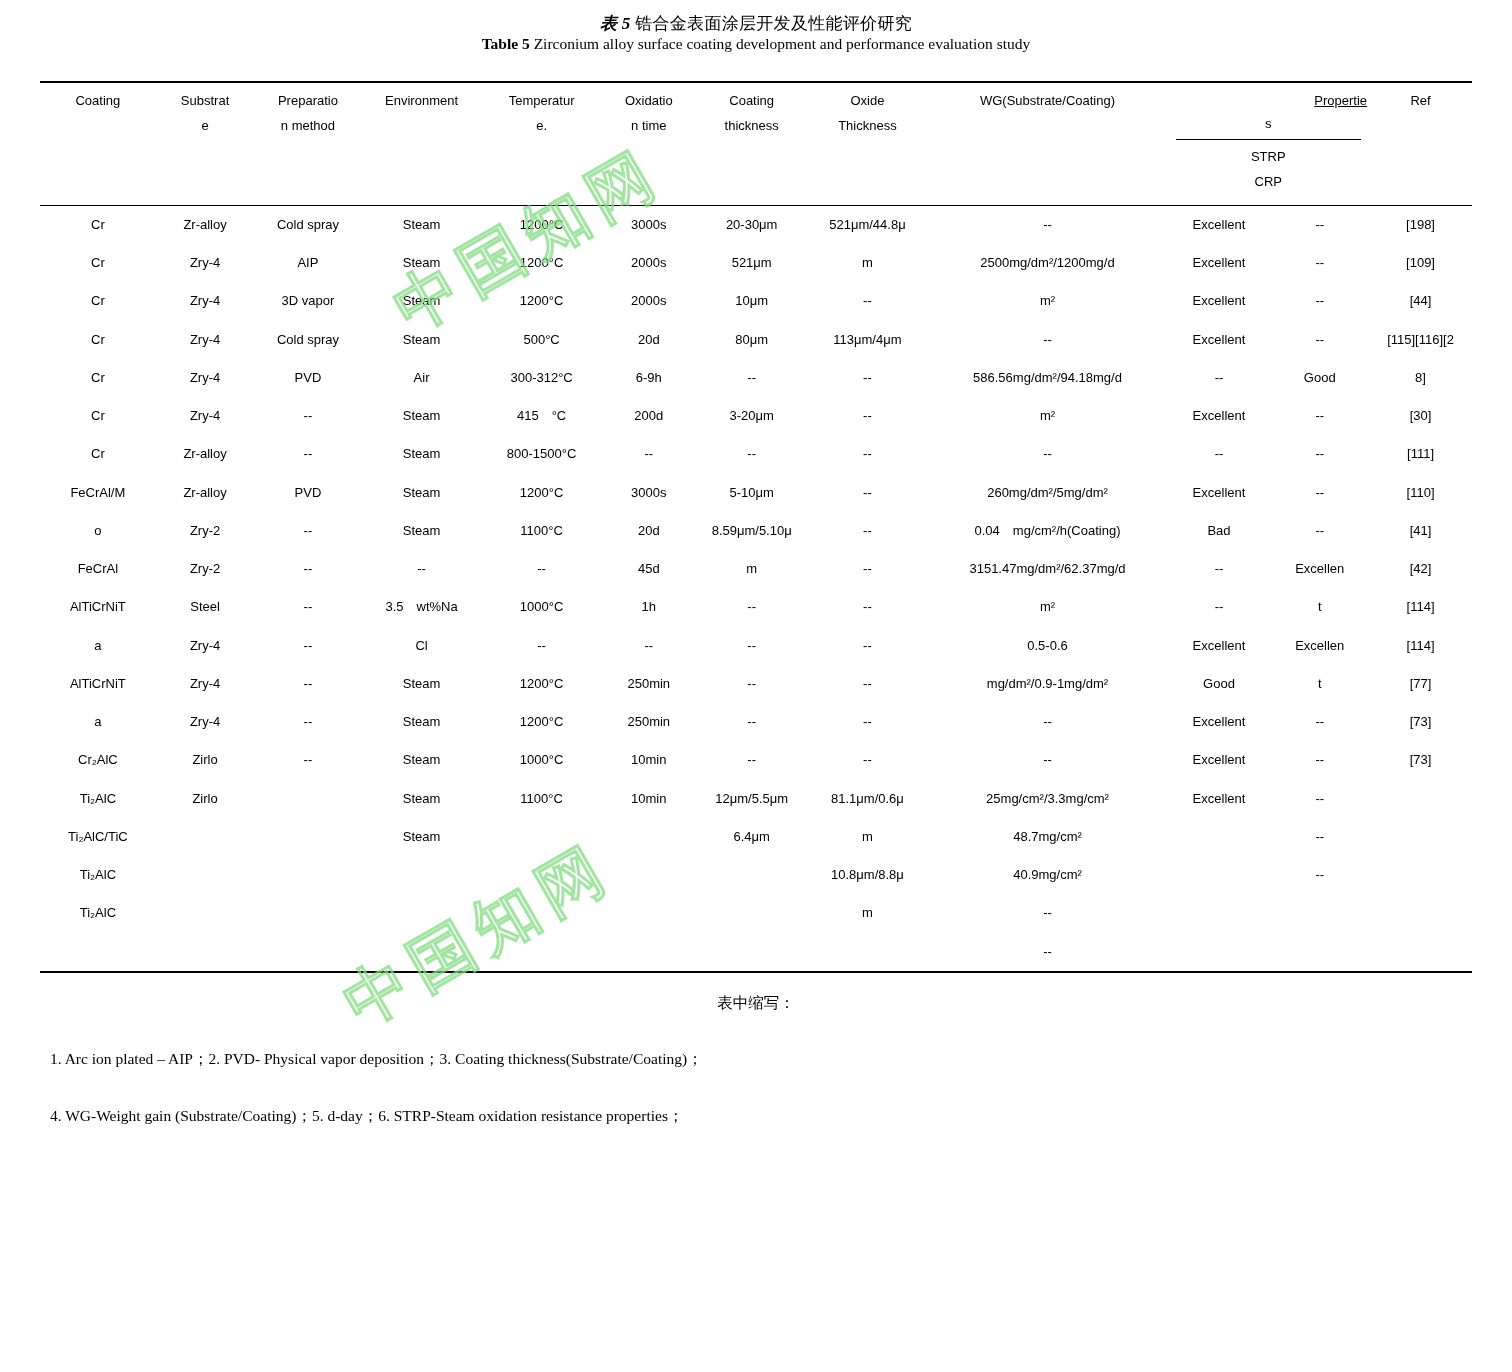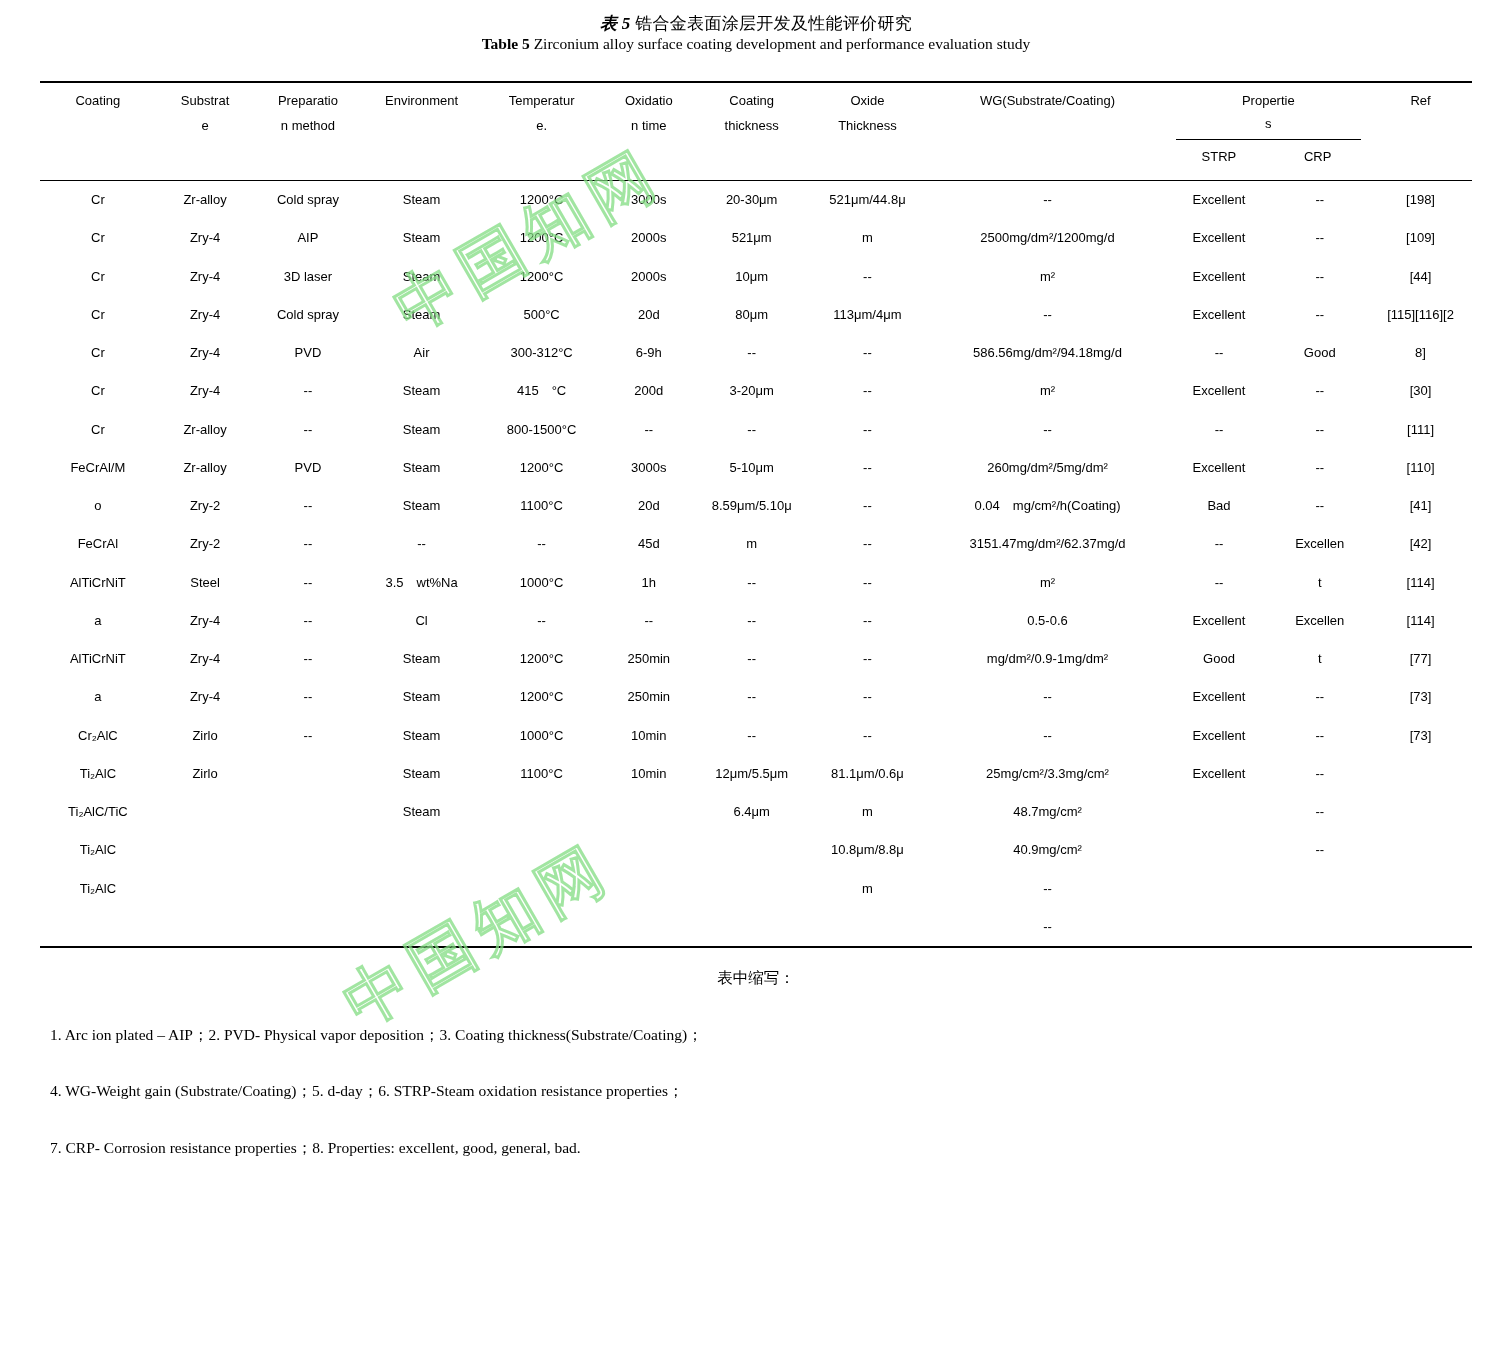"Propertie" .prop-label { text-align: center -> right; text-decoration: none -> underline }
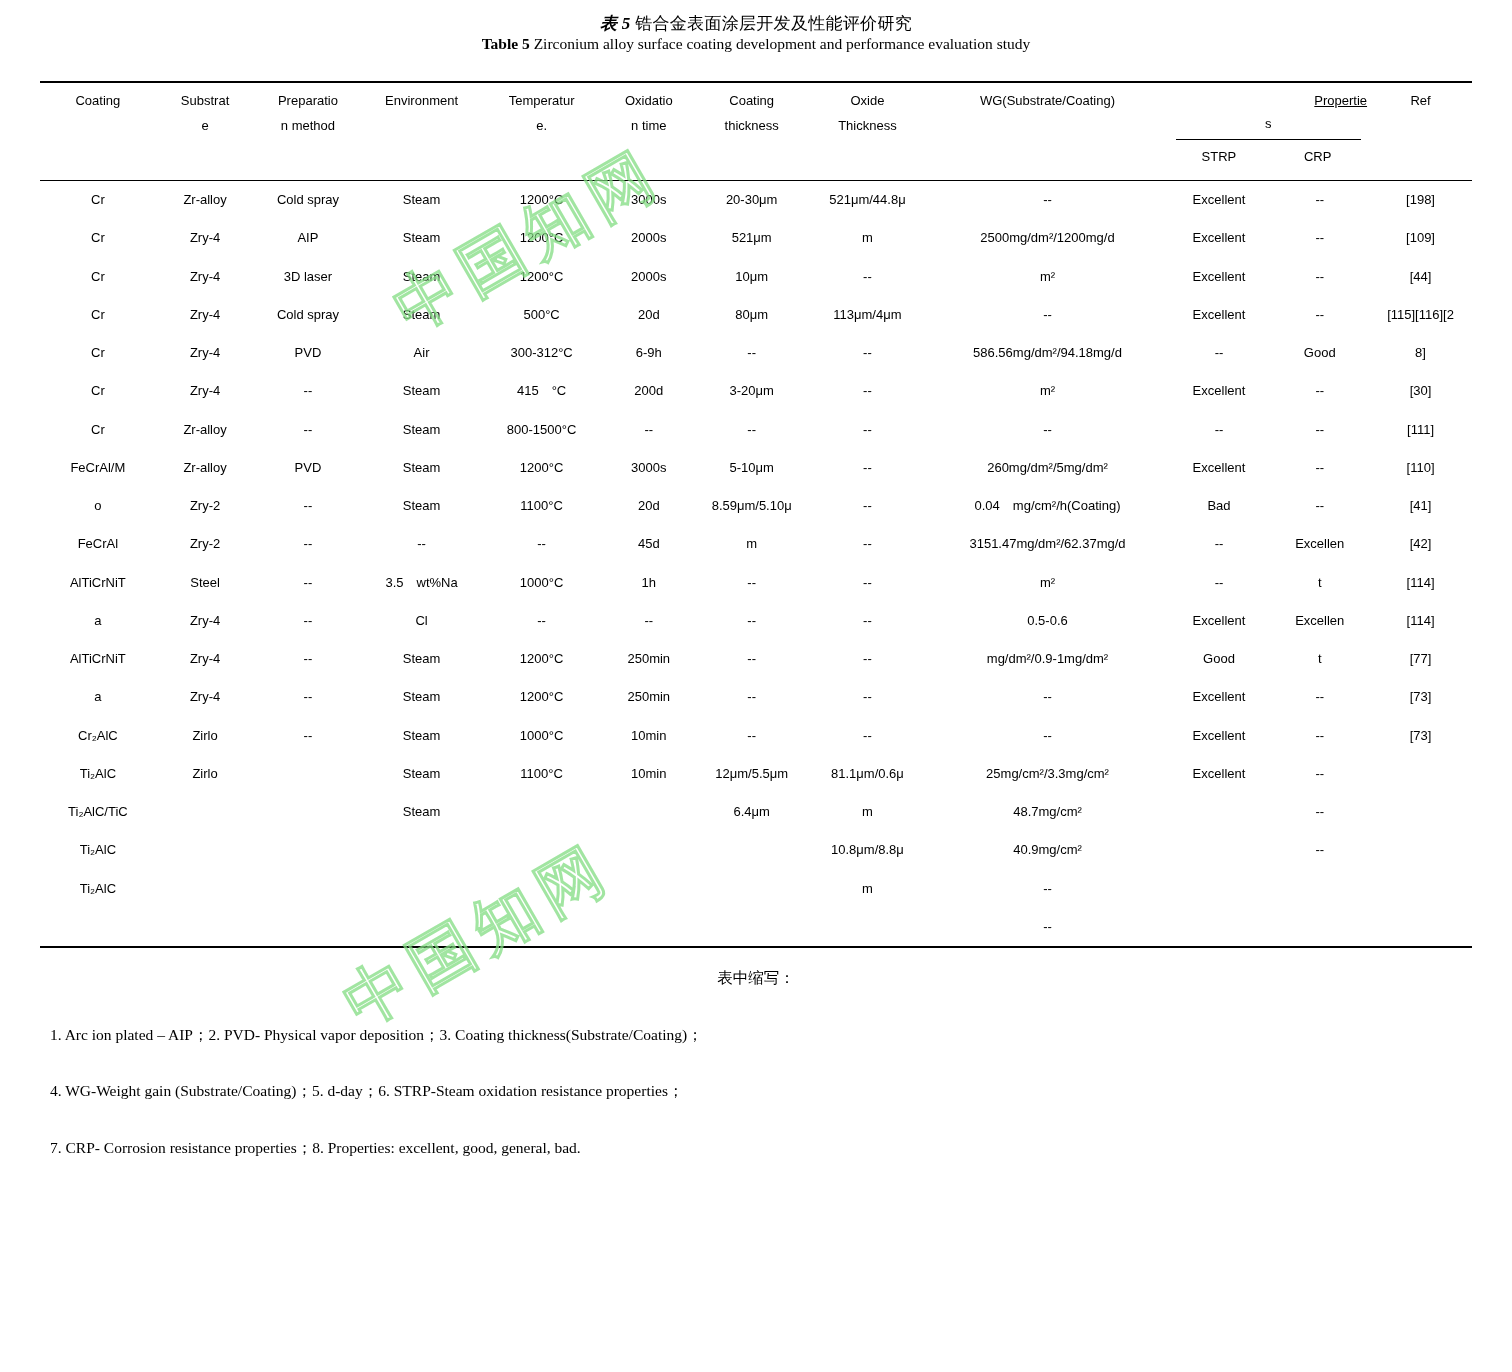"STRP" .prop-sub { flex-direction: none -> column }
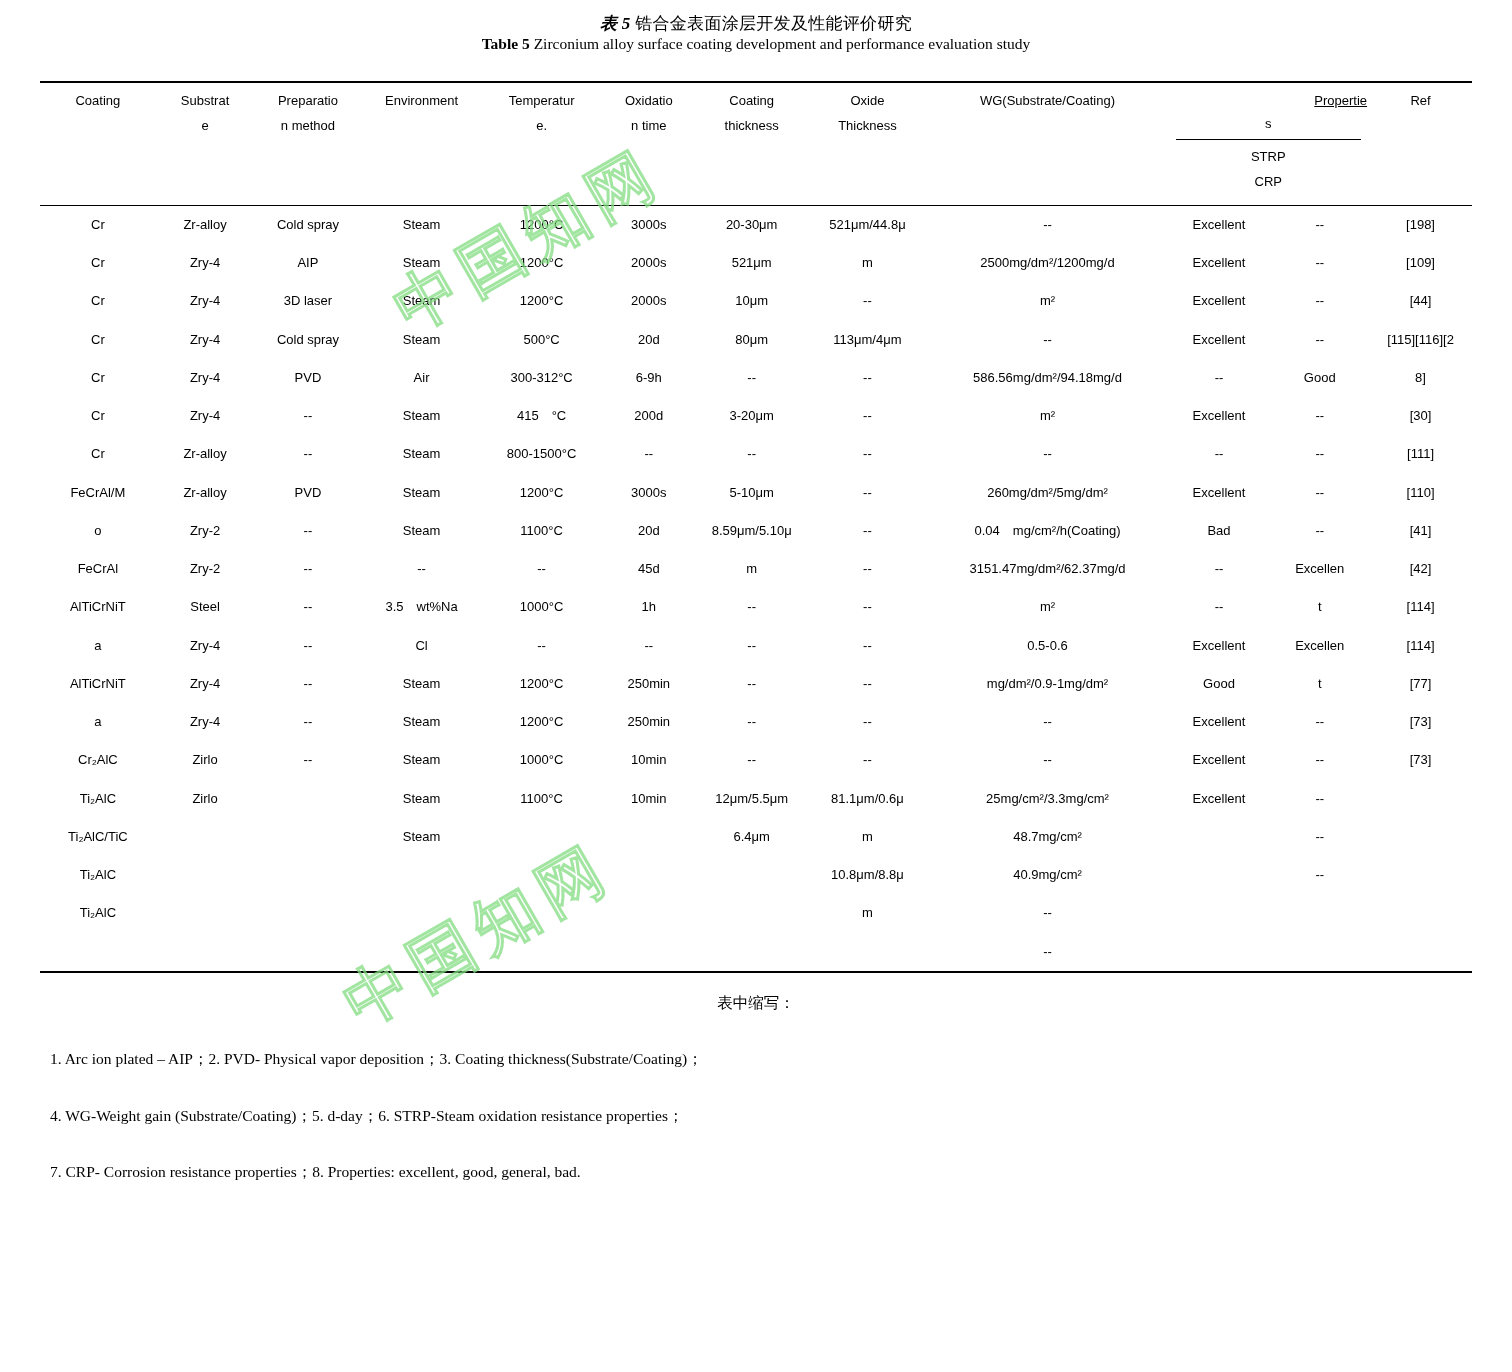"3D laser" td { text: laser -> vapor }
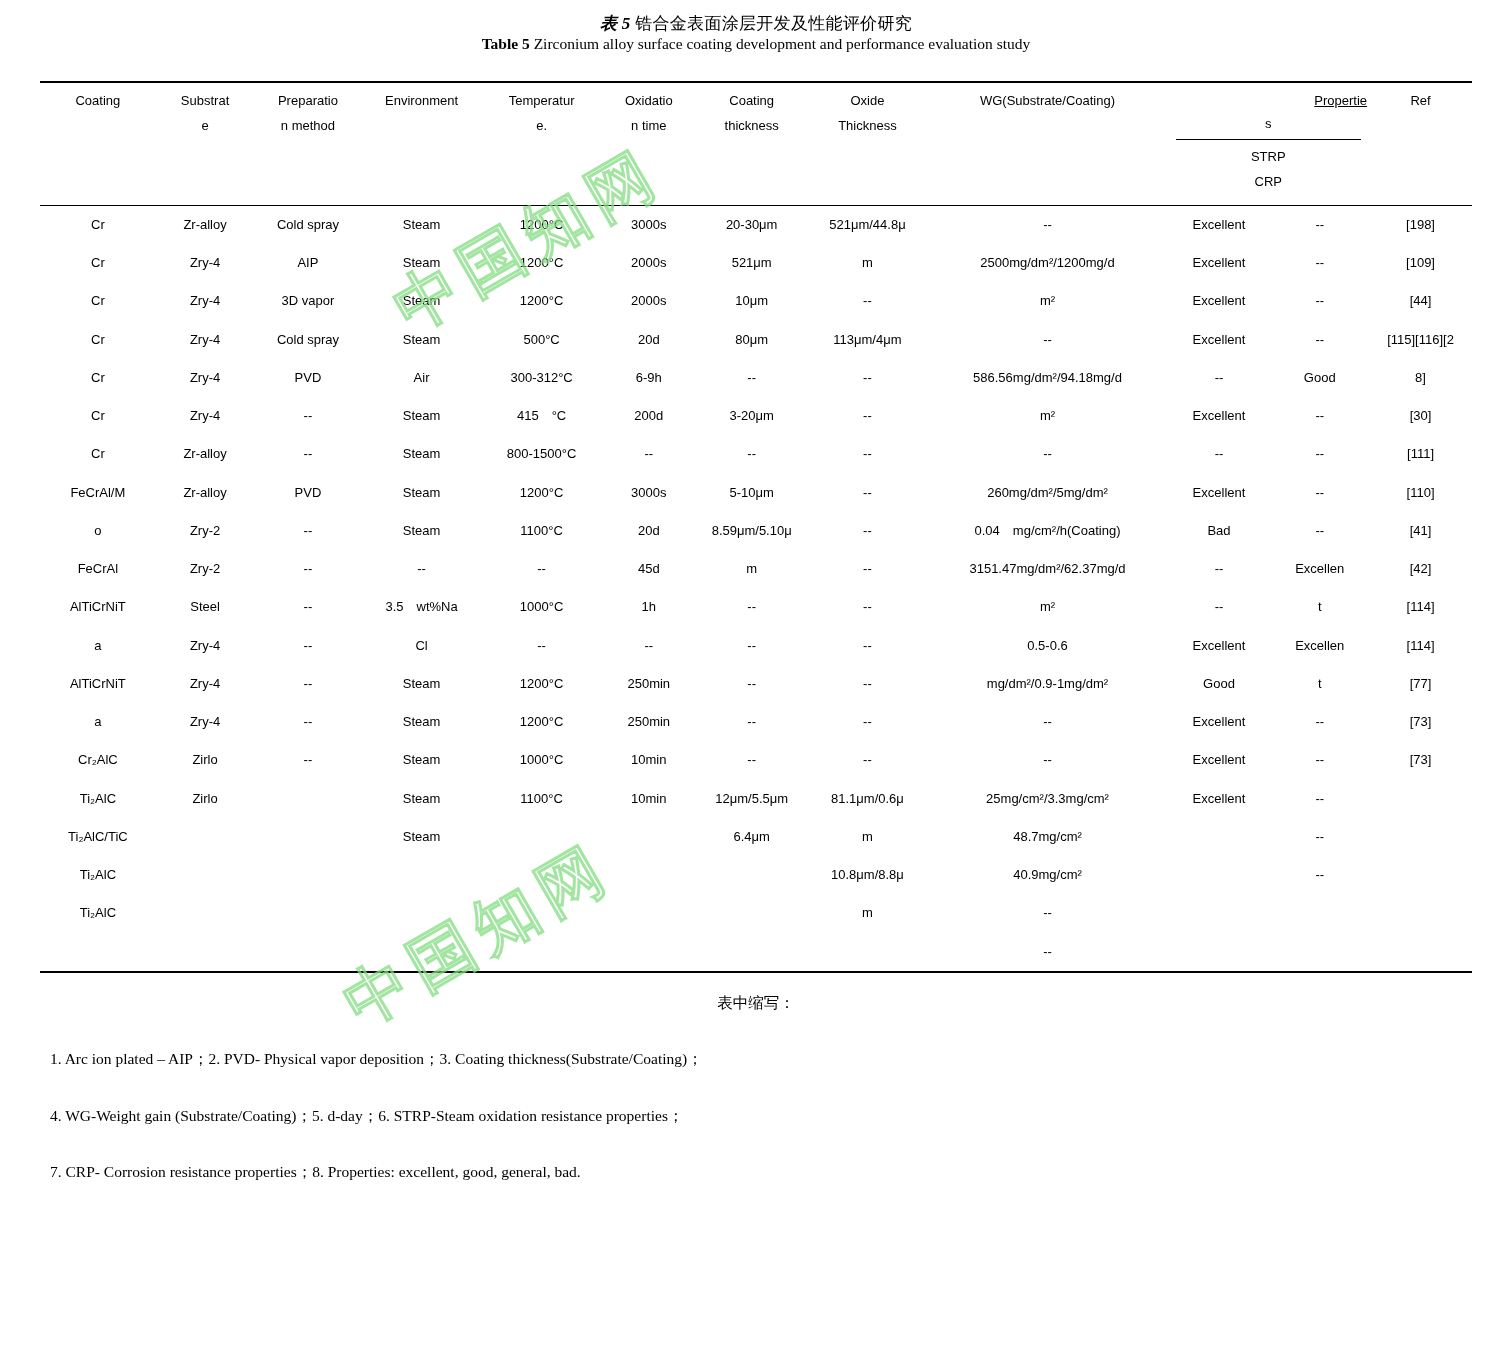"7. CRP- Corrosion resistance" div { html: <div>7. CRP- Corrosion resistance properties；8. Properties: excellent, good, general, bad.</div> -> none }
